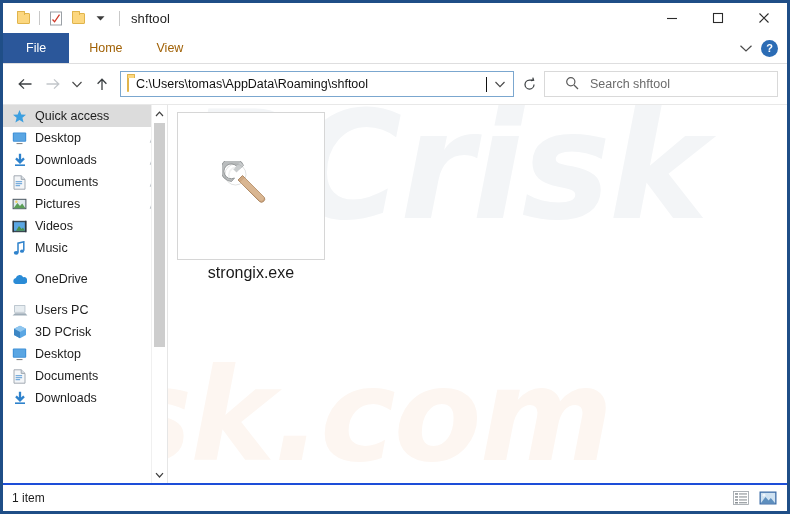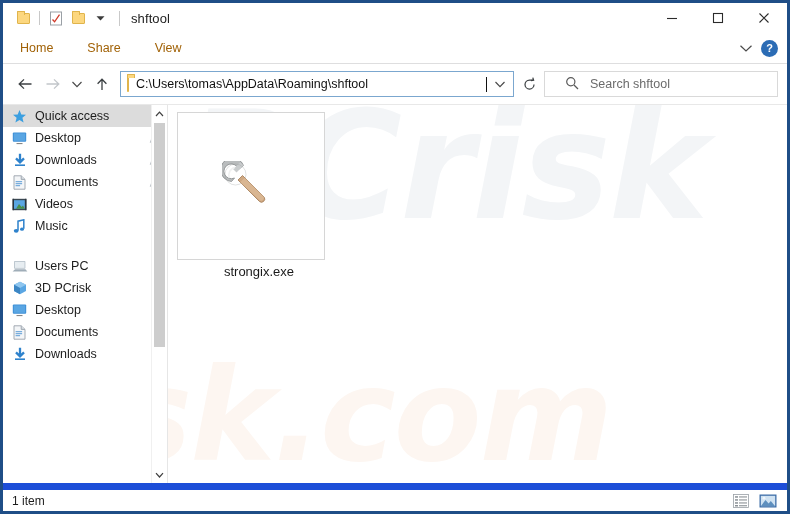"File" div.tab { html: none -> <div>File</div> }
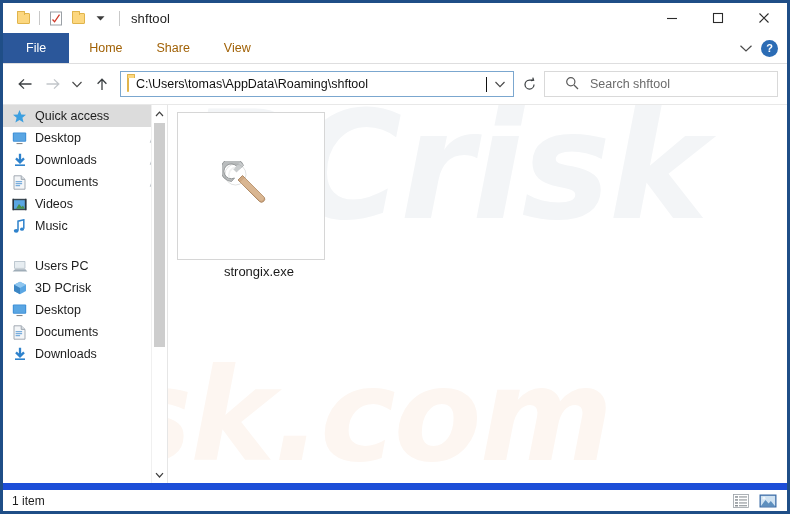"Share" div.tab { html: <div>Share</div> -> none }
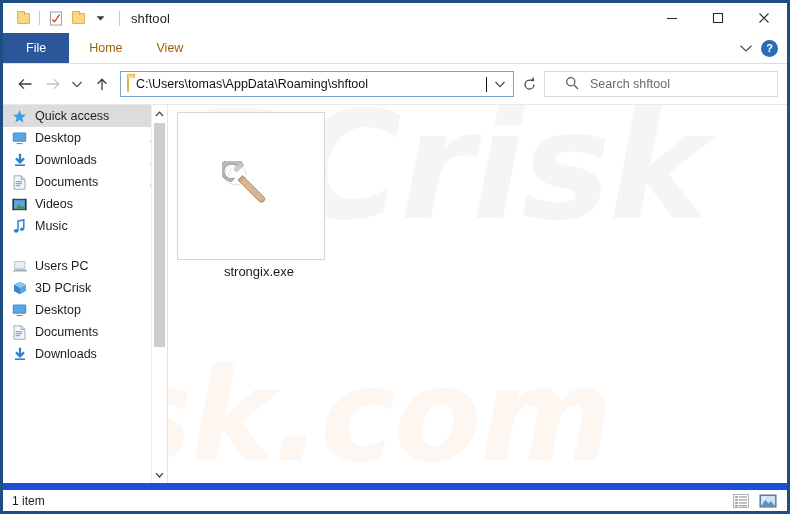"Pictures" div.navitem { html: none -> <div> <span> <svg> <rect></rect> <rect></rect> <path></path> <circle></circle> </svg> </span> <span>Pictures</span> <span> <svg> <path></path> <path></path> </svg> </span> </div> }
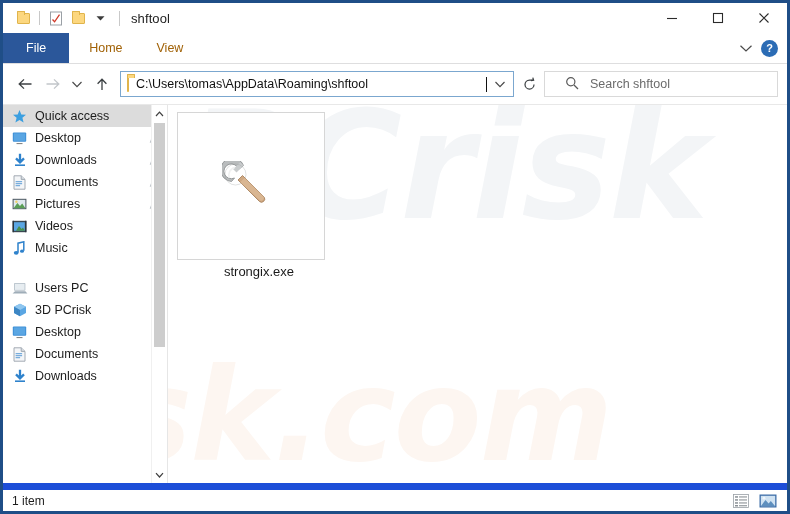"OneDrive" div.navitem { html: none -> <div> <span> <svg> <path></path> </svg> </span> <span>OneDrive</span> </div> }
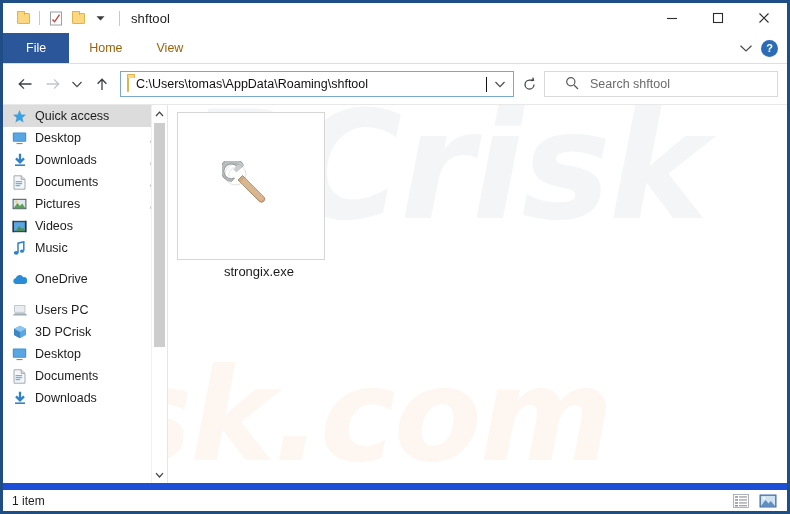"strongix.exe" #tilelabel { font-size: 13px -> 16px; left: 17px -> 9px }
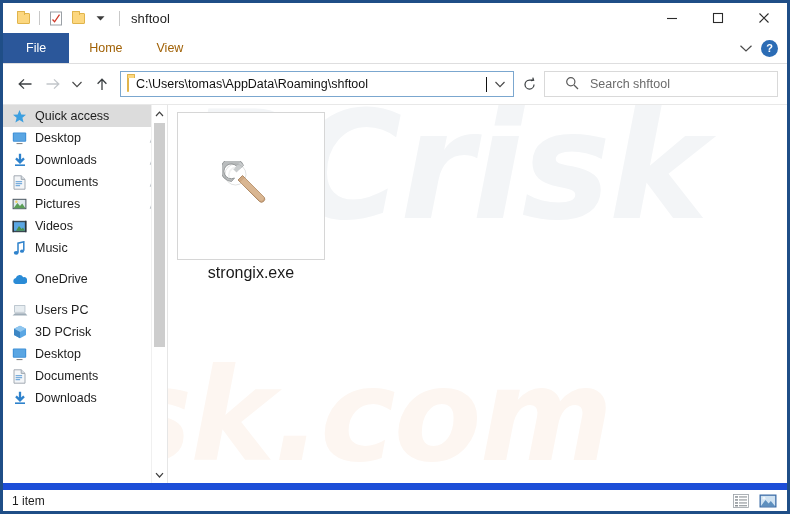"1 item" #statusbar { border-top: 7px solid #1d4ed8 -> 2px solid #1d4ed8 }
